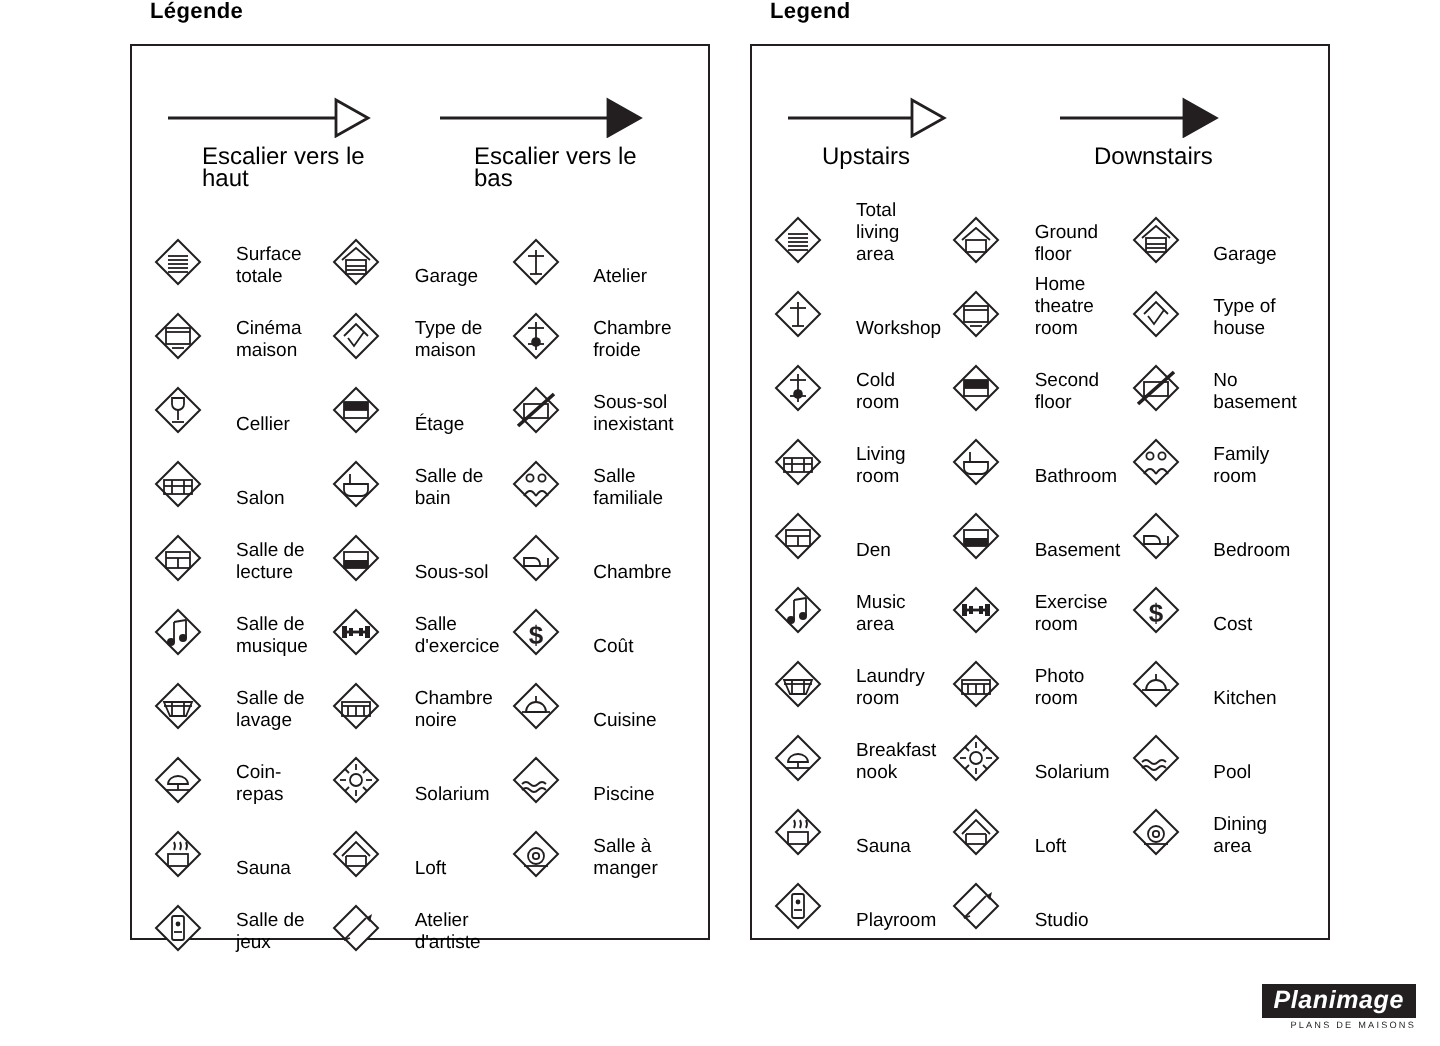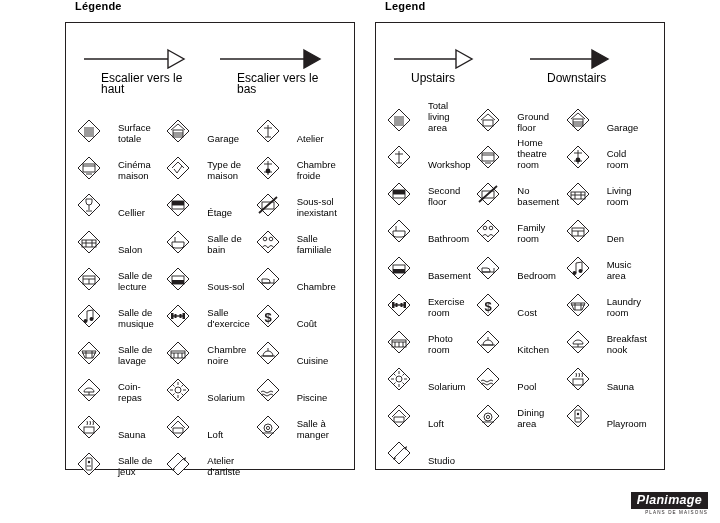"Type of" div.cell { html: none -> <div> <span> <svg> <polygon></polygon> <g> <polyline></polyline> <path></path> </g> </svg> </span> <span>Type of house</span> </div> }
